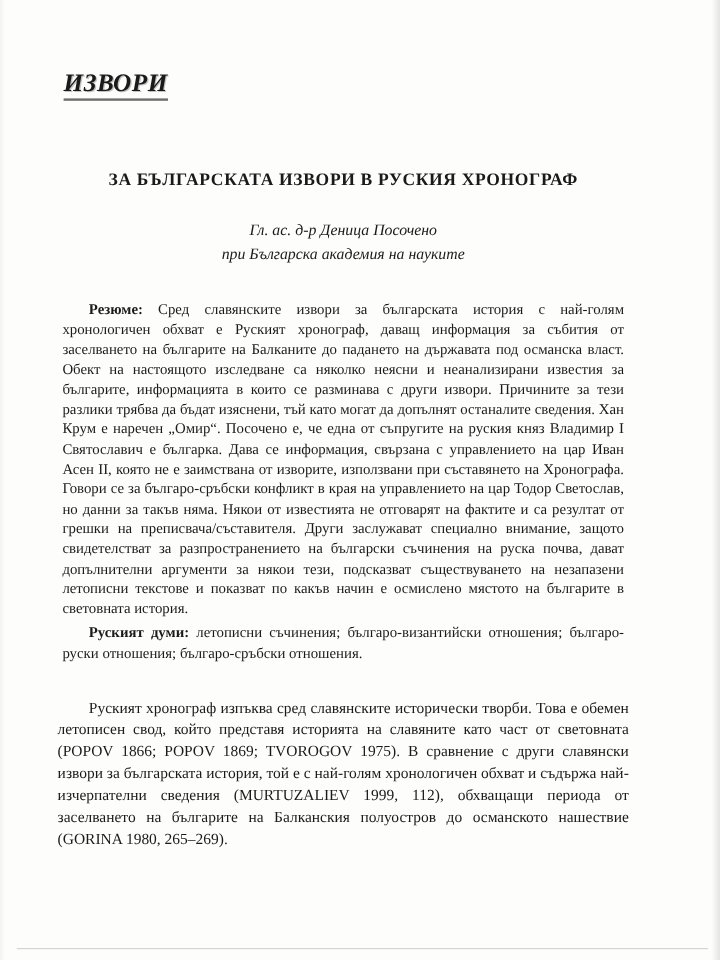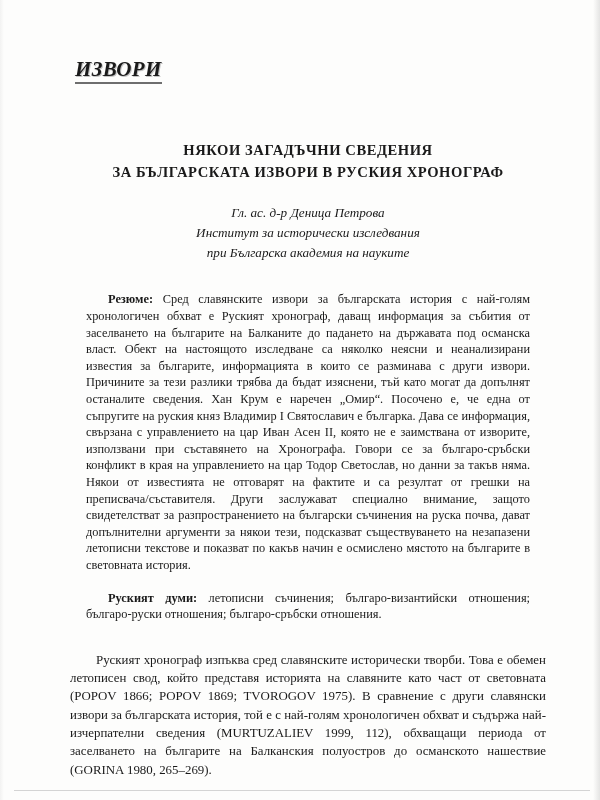"ИЗВОРИ" .content { left: 70px -> 48px }
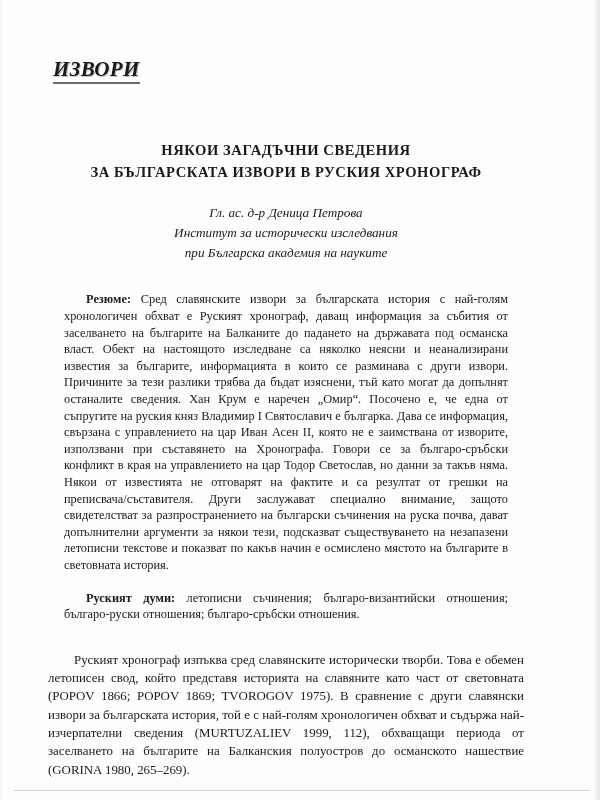"НЯКОИ ЗАГАДЪЧНИ СВЕДЕНИЯ" div.title-line { html: <div>НЯКОИ ЗАГАДЪЧНИ СВЕДЕНИЯ</div> -> none }
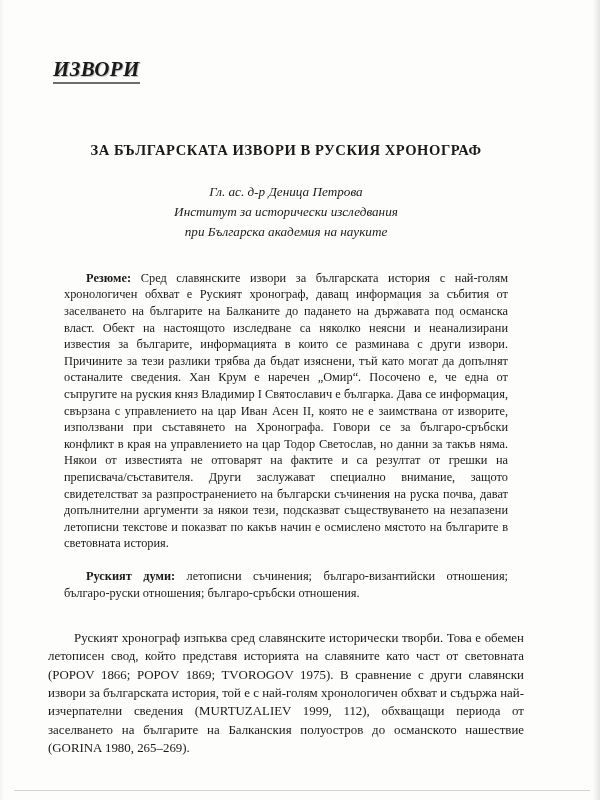"Гл. ас. д-р Деница Петрова" div { text: Петрова -> Посочено }
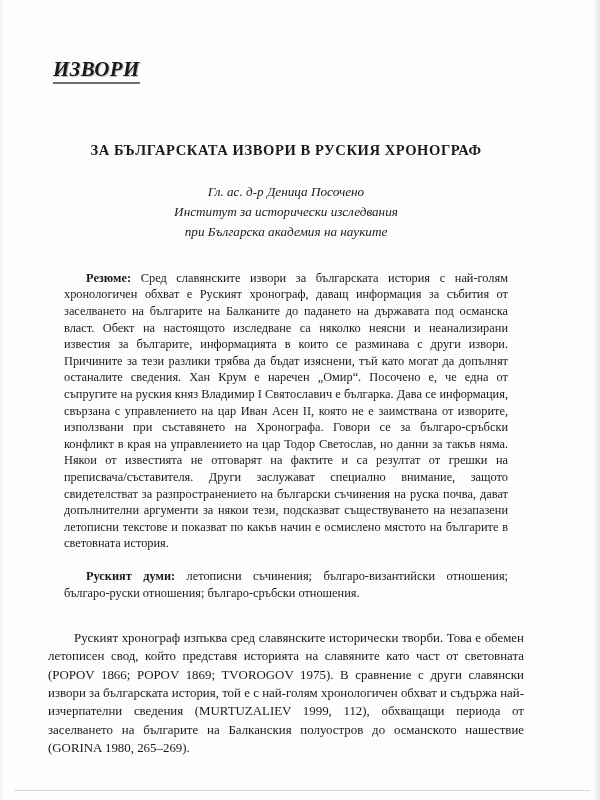"Институт за исторически изследвания" div { html: <div>Институт за исторически изследвания</div> -> none }
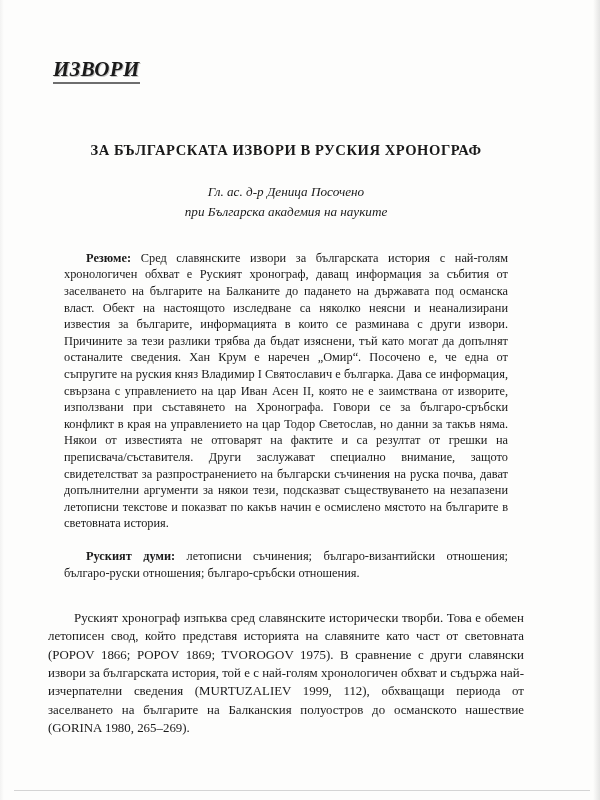"Резюме: Сред славянските извори за" .abstract p { margin: 16px -> 4px }
